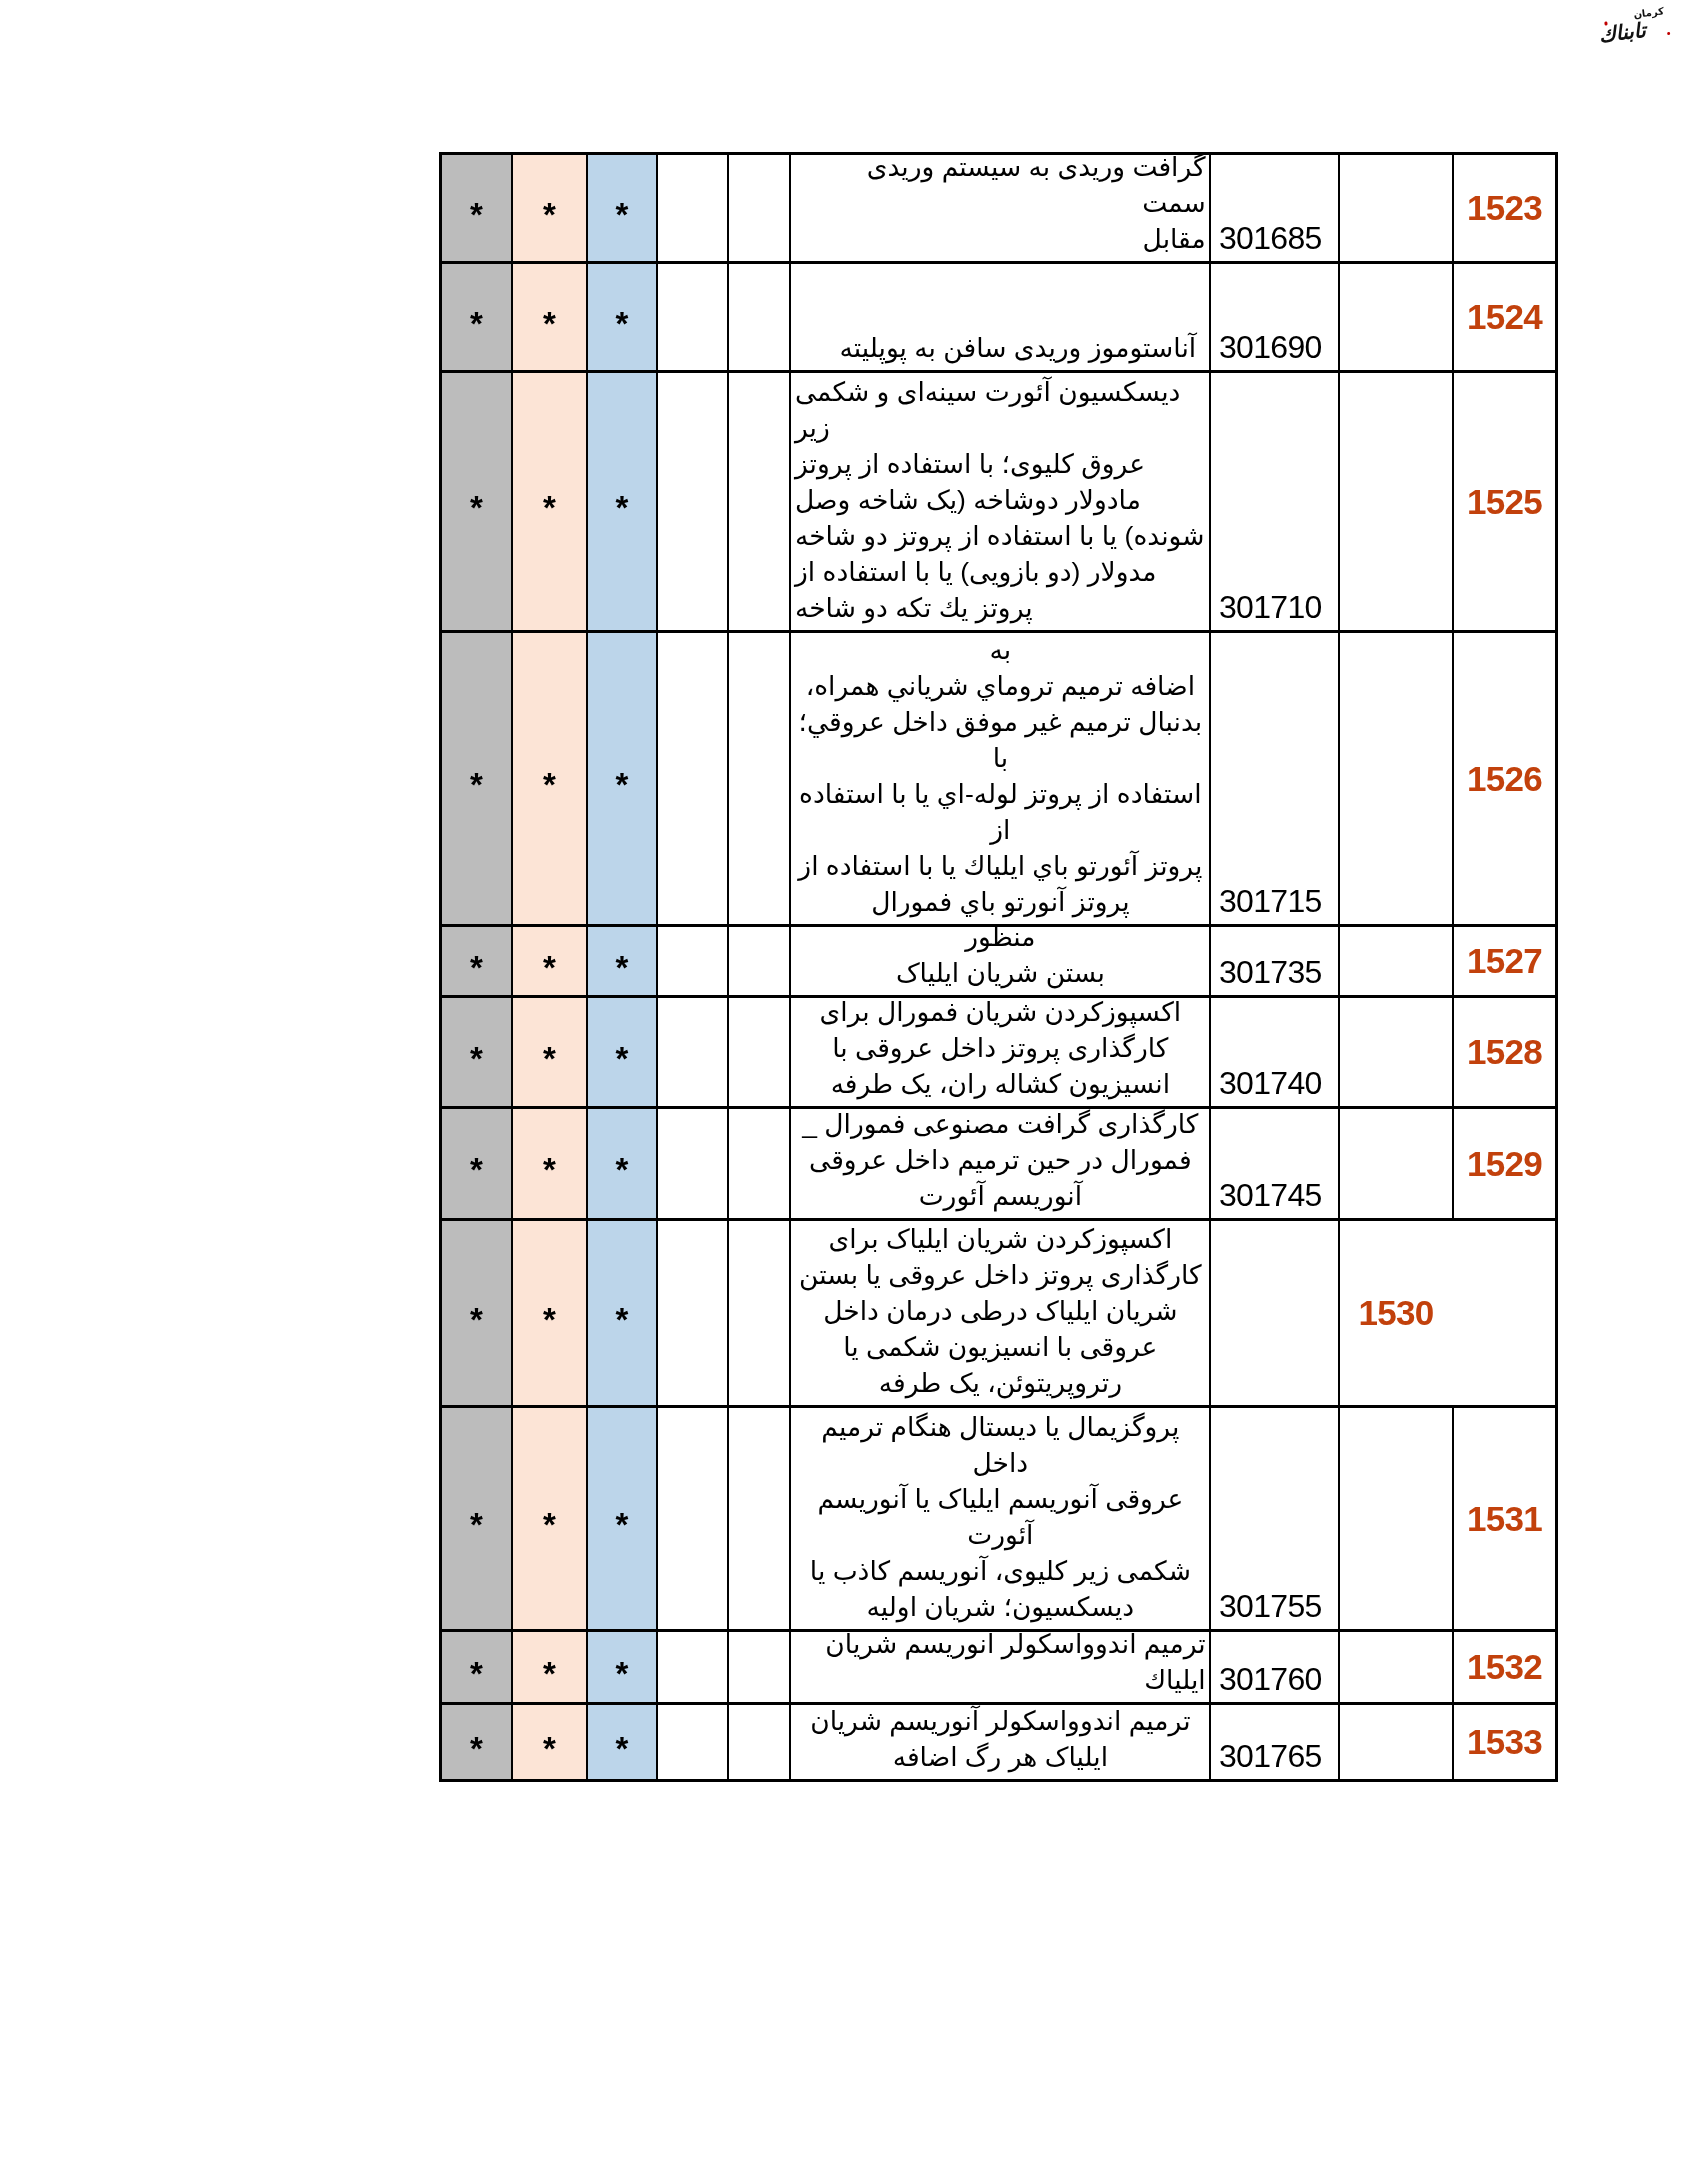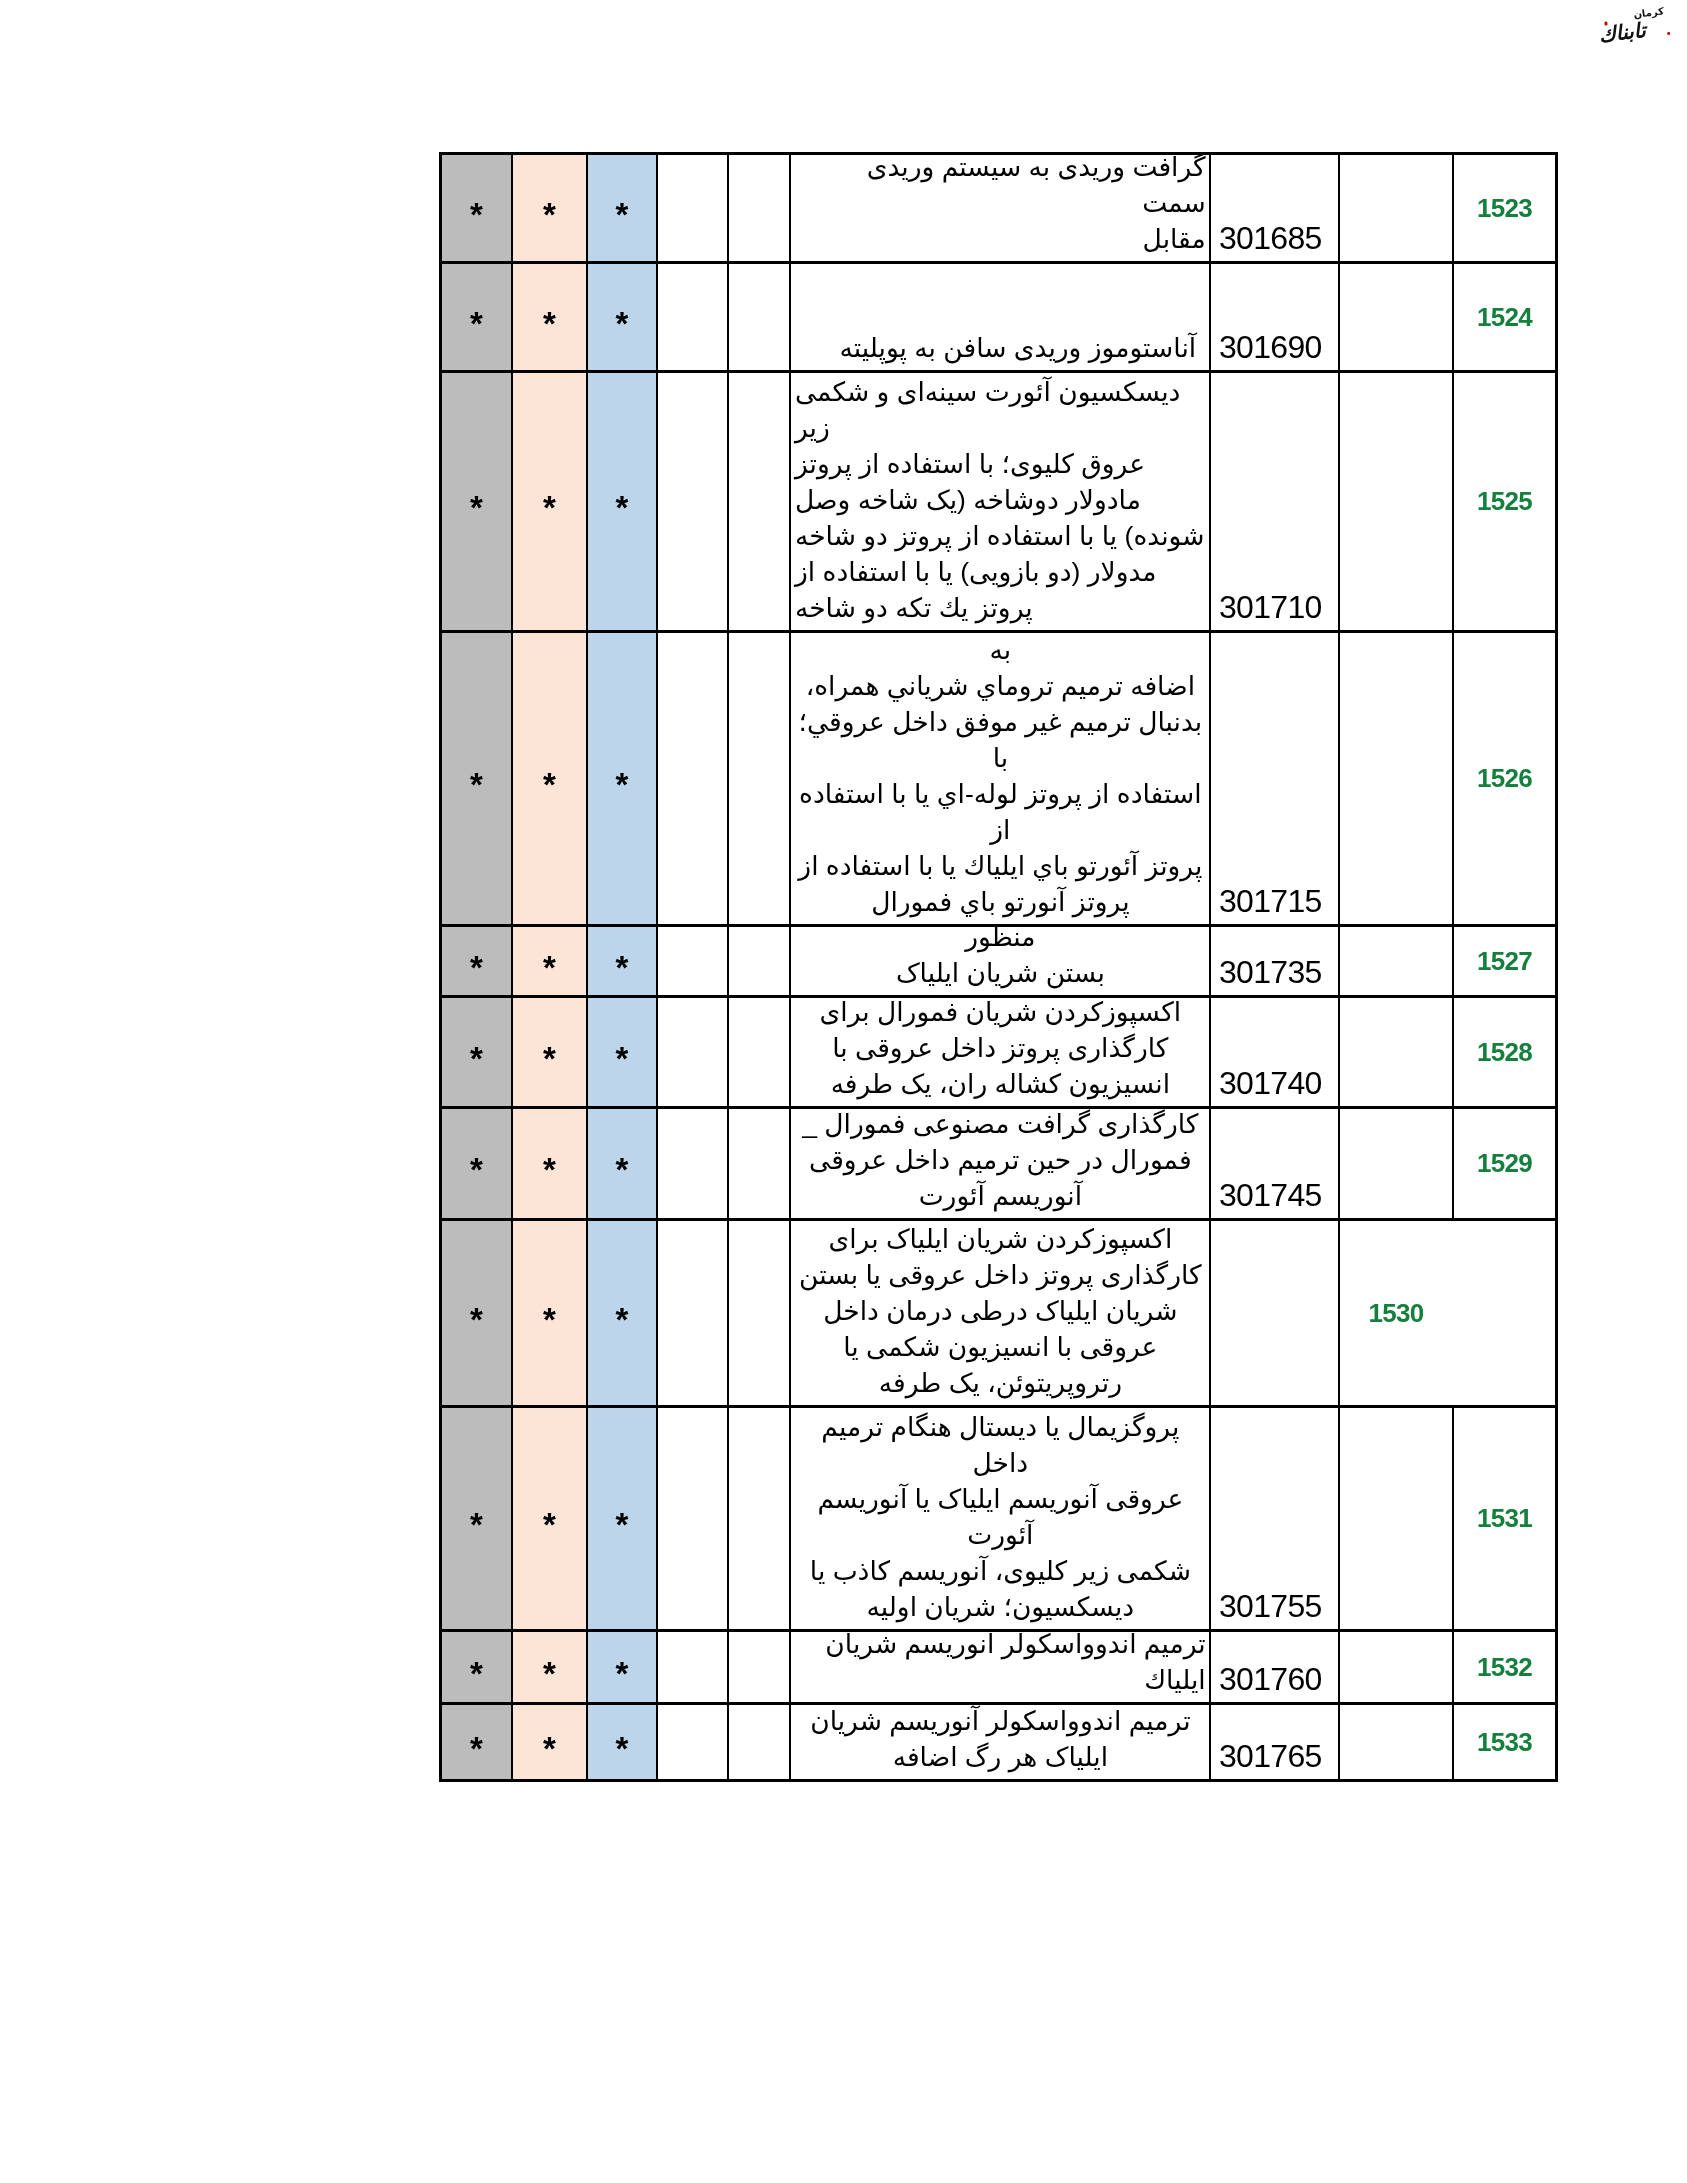"1523" .rownum-text { color: #15803d -> #c2410c; font-size: 26px -> 35px }
